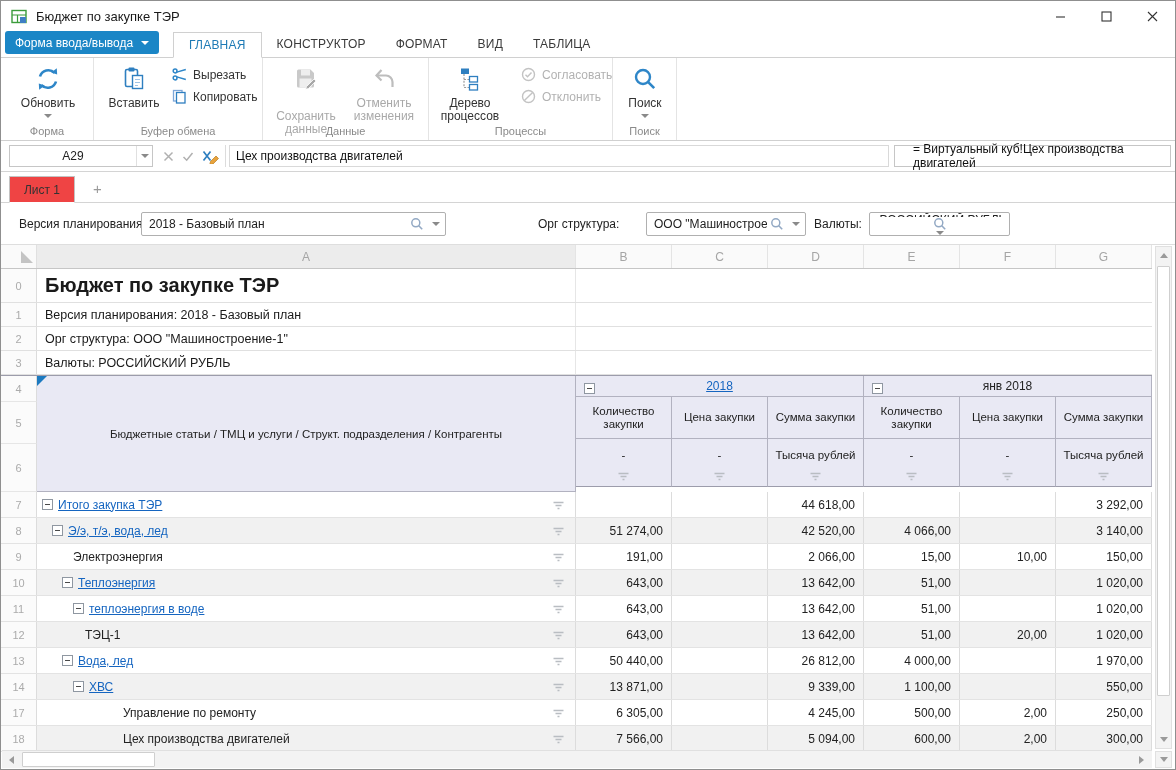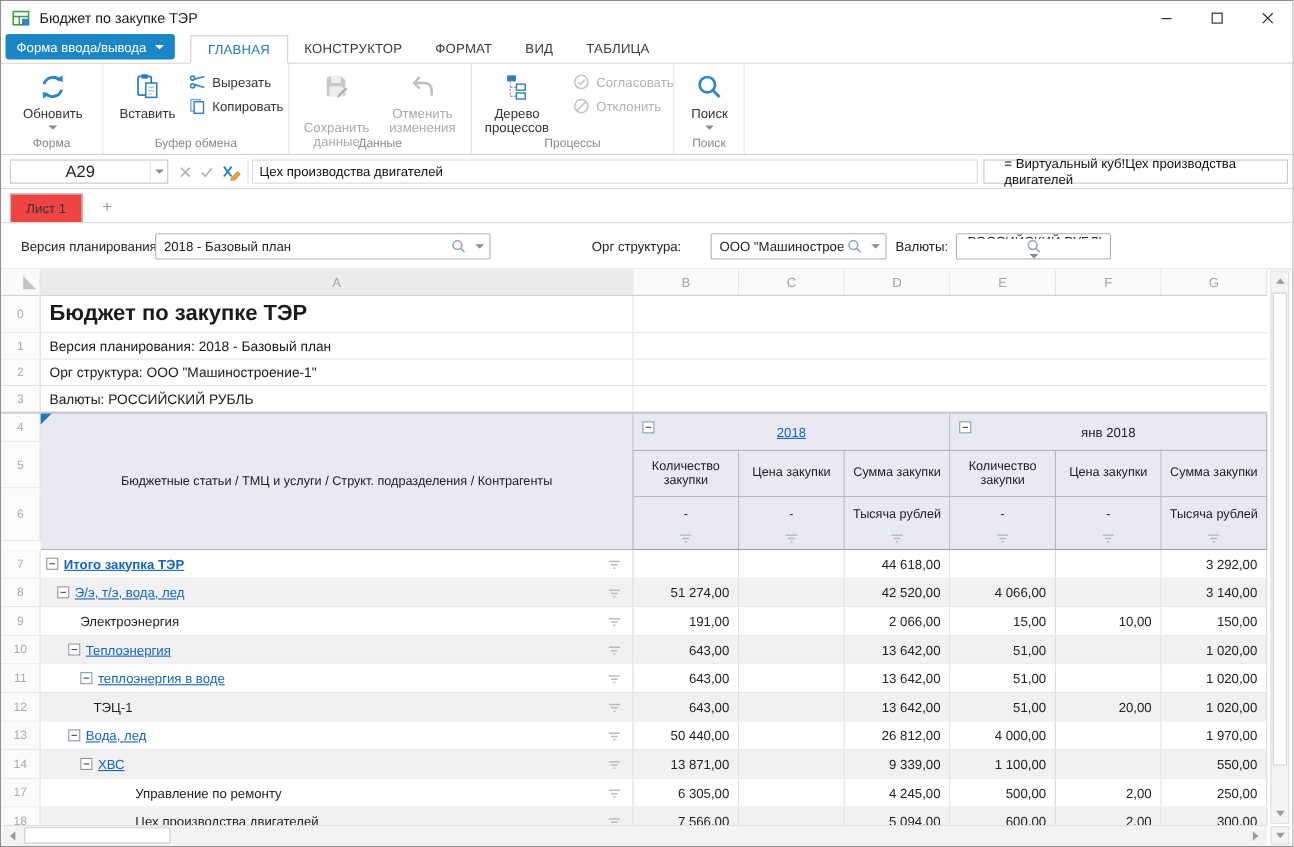"A29" .namebox .nb-val { font-size: 15px -> 12px }
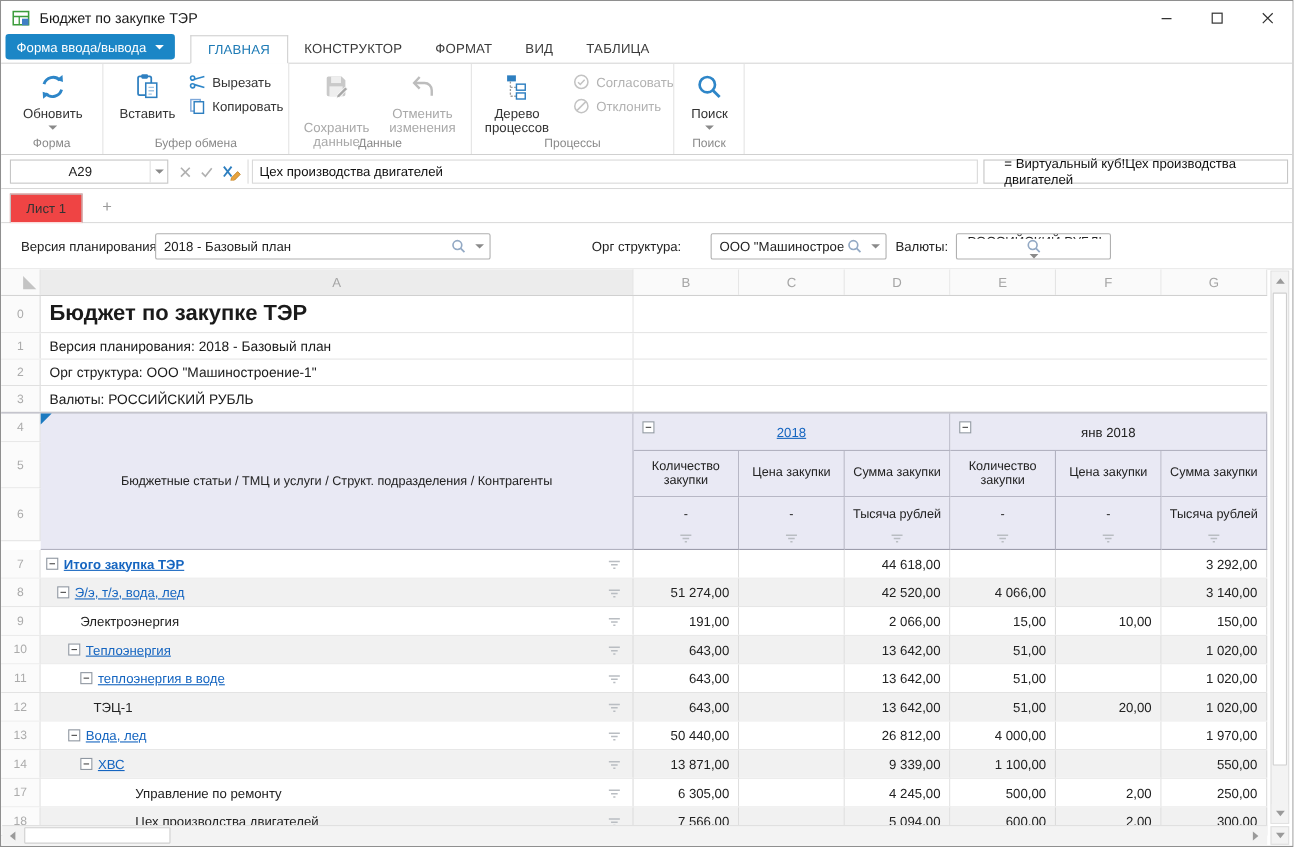"2018" .grp-row { height: 34px -> 21px }
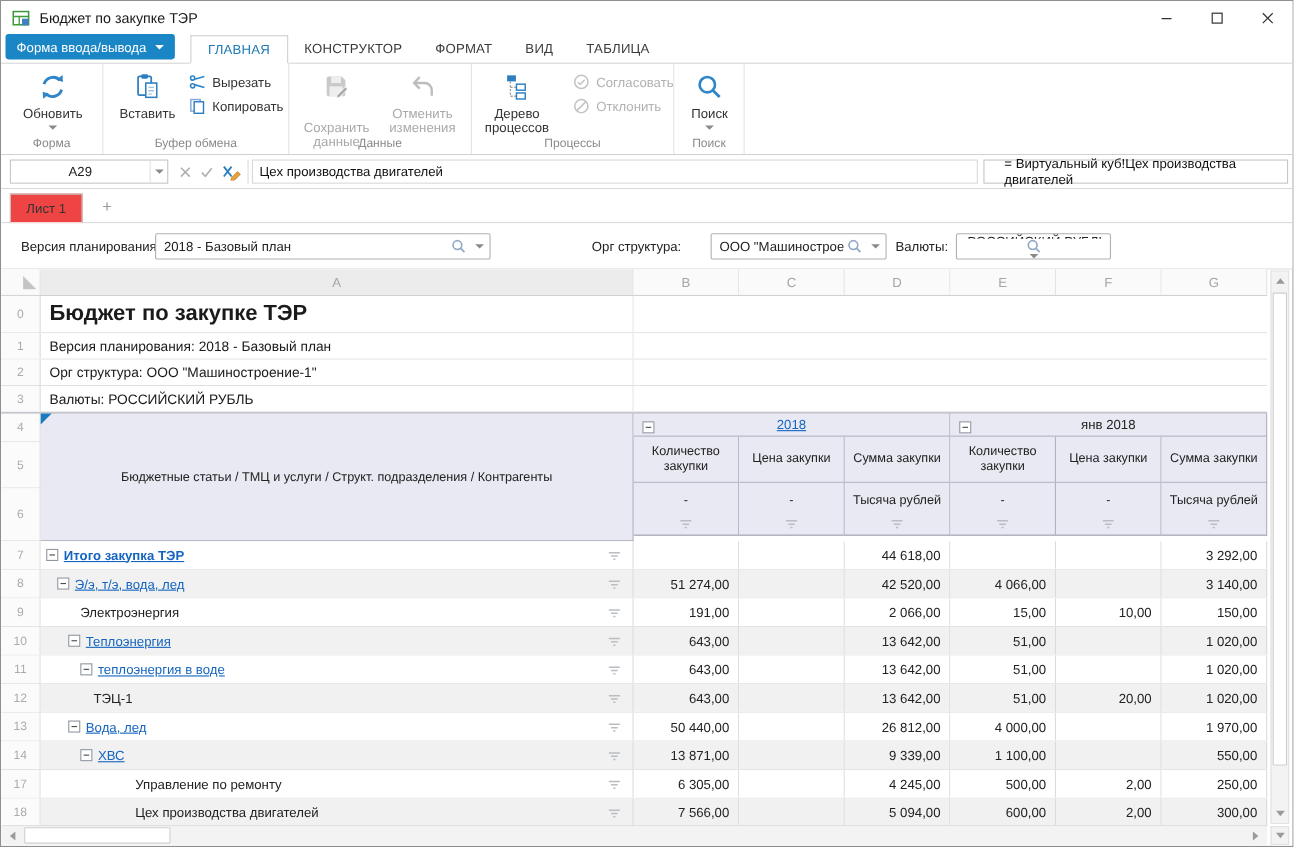"Итого закупка ТЭР" div.a-cell { font-weight: bold -> none }
